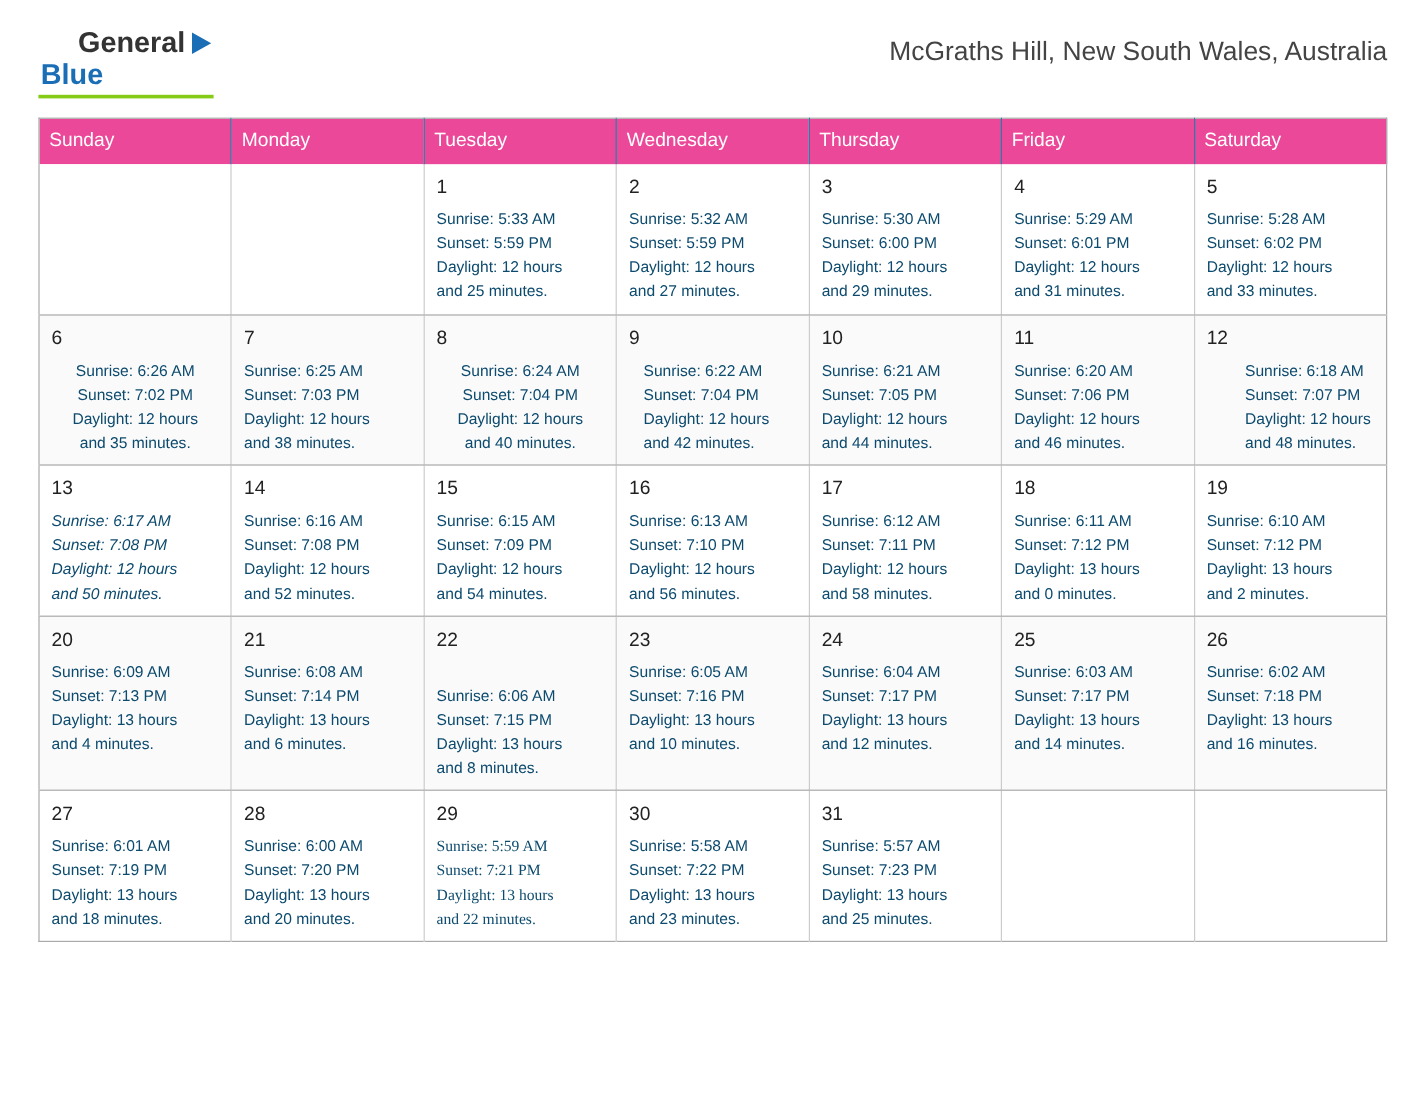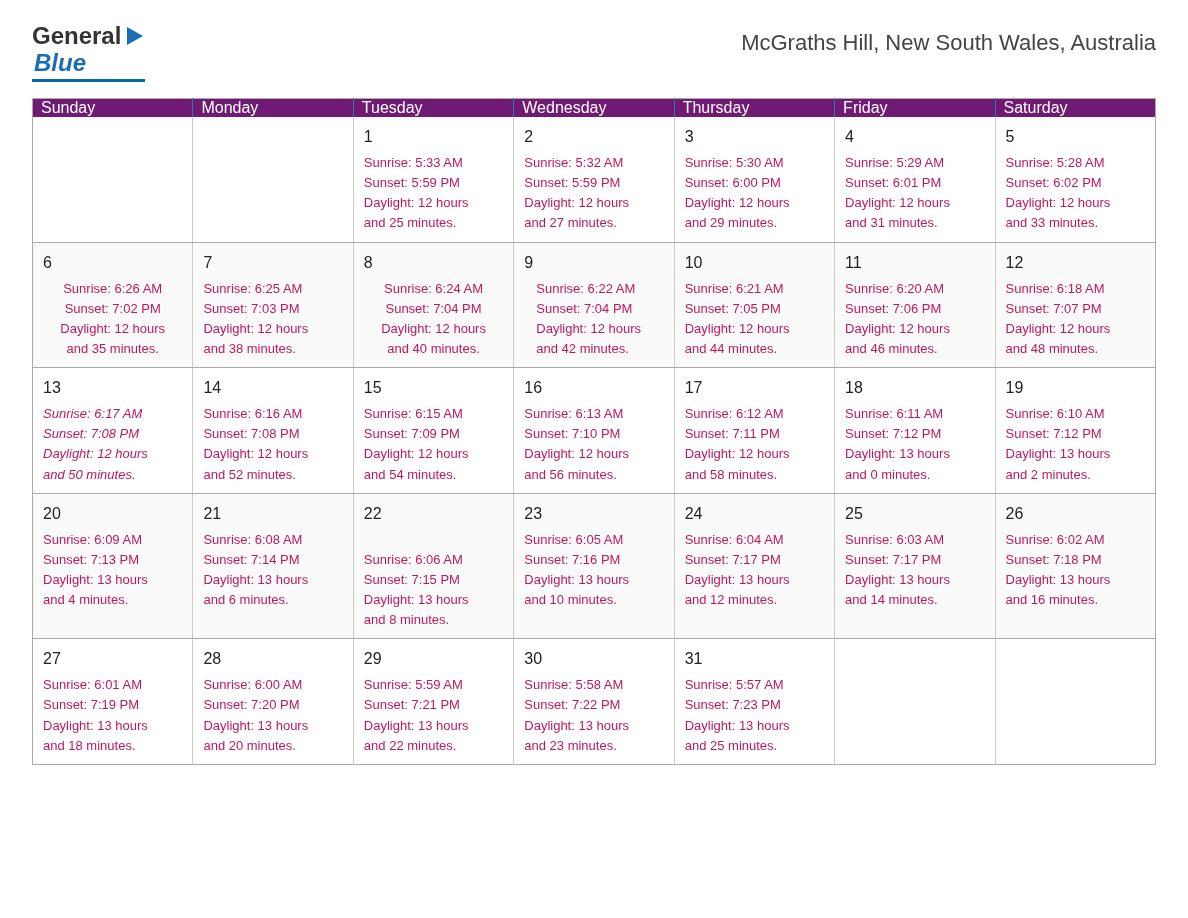"General" span { margin-left: none -> 33px }
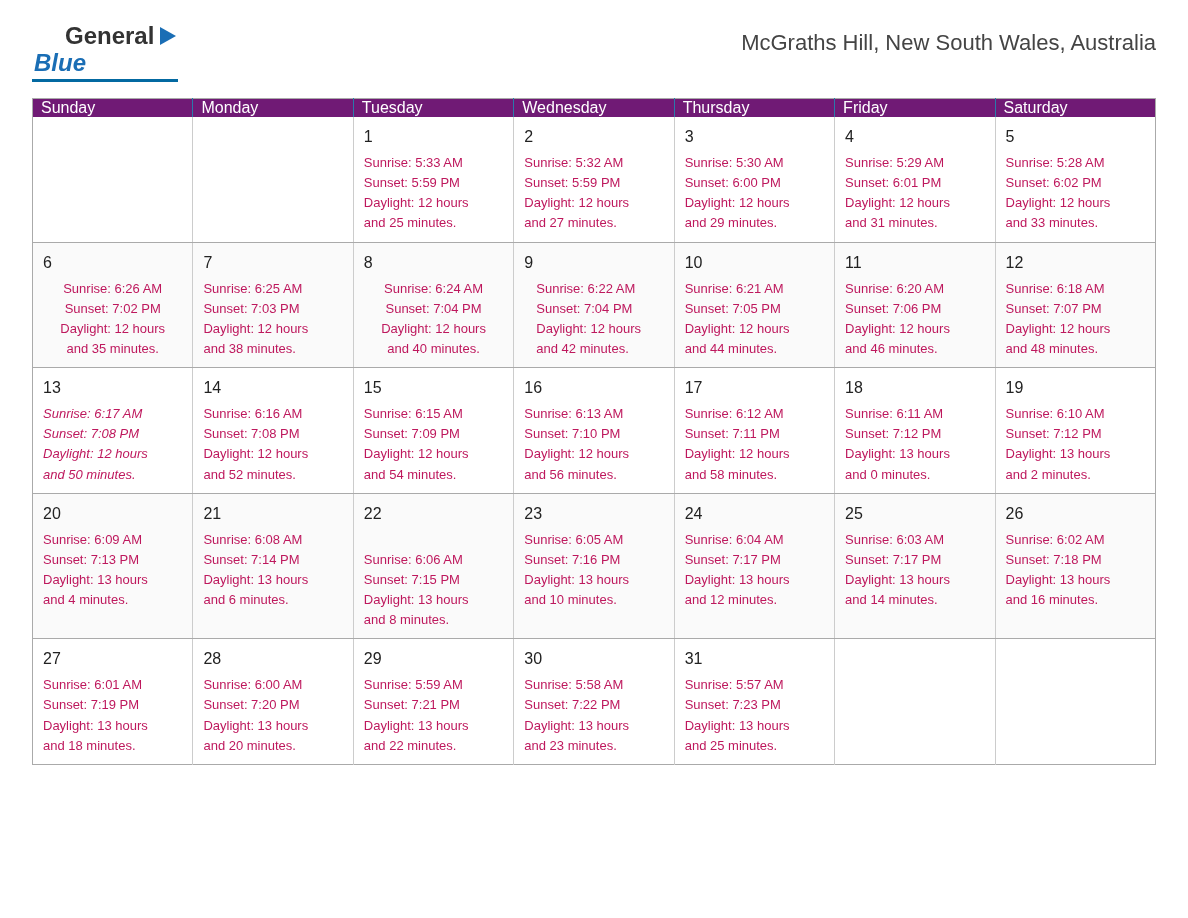"Blue" div { border-bottom: 3px solid #0369a1 -> 3px solid #84cc16; font-style: italic -> none }
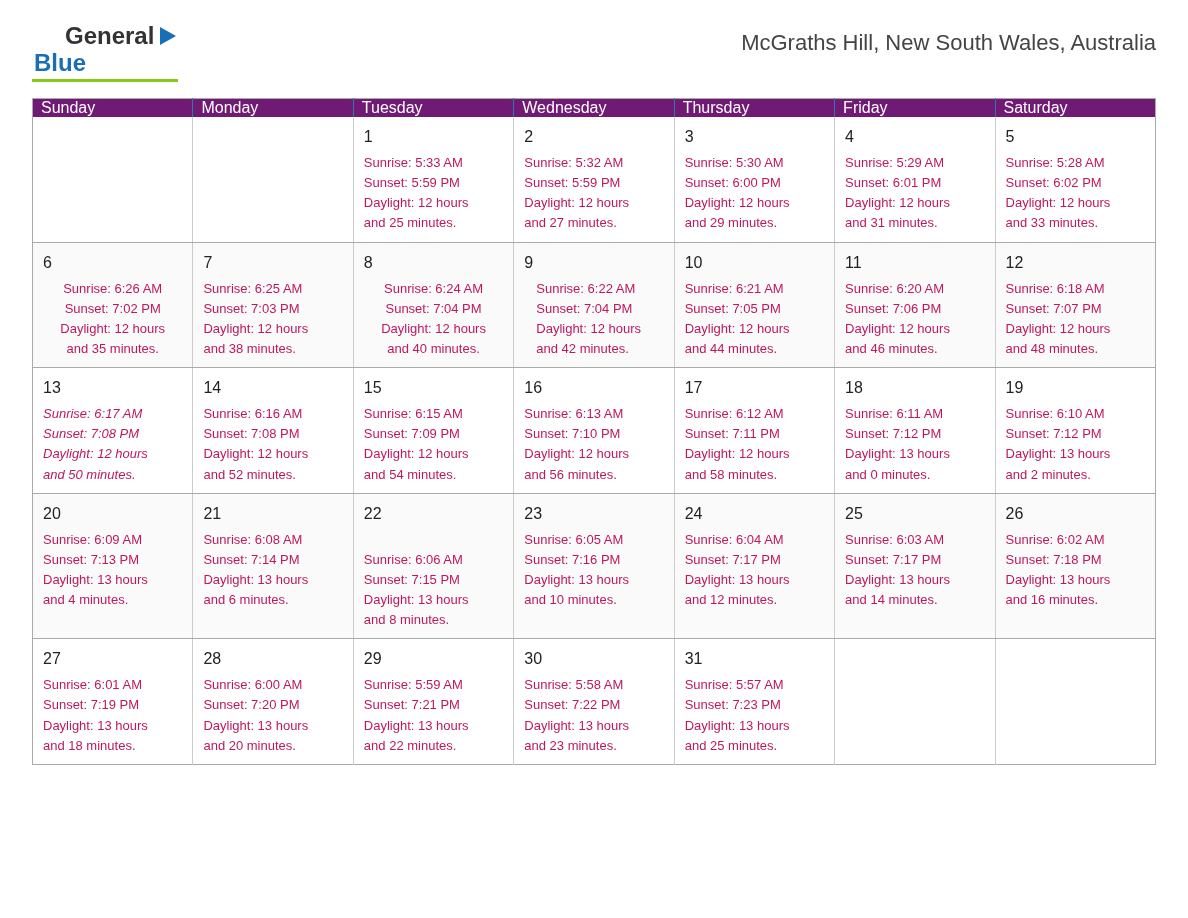"Sunday" .calendar-table th { background: #701a75 -> #ec4899; padding: 0 8px -> 10px 8px }
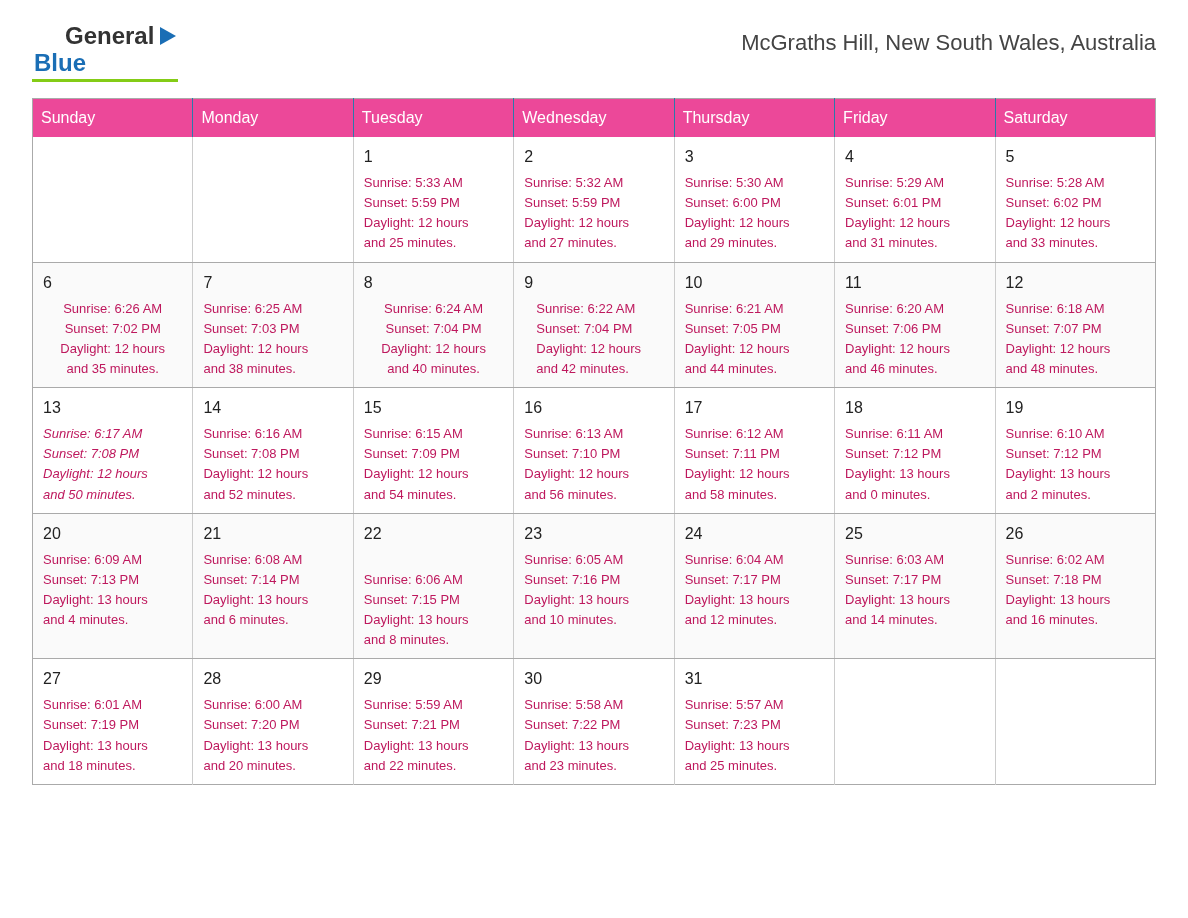"Sunrise: 5:33 AM" .day-info { color: #be185d -> #0c4a6e }
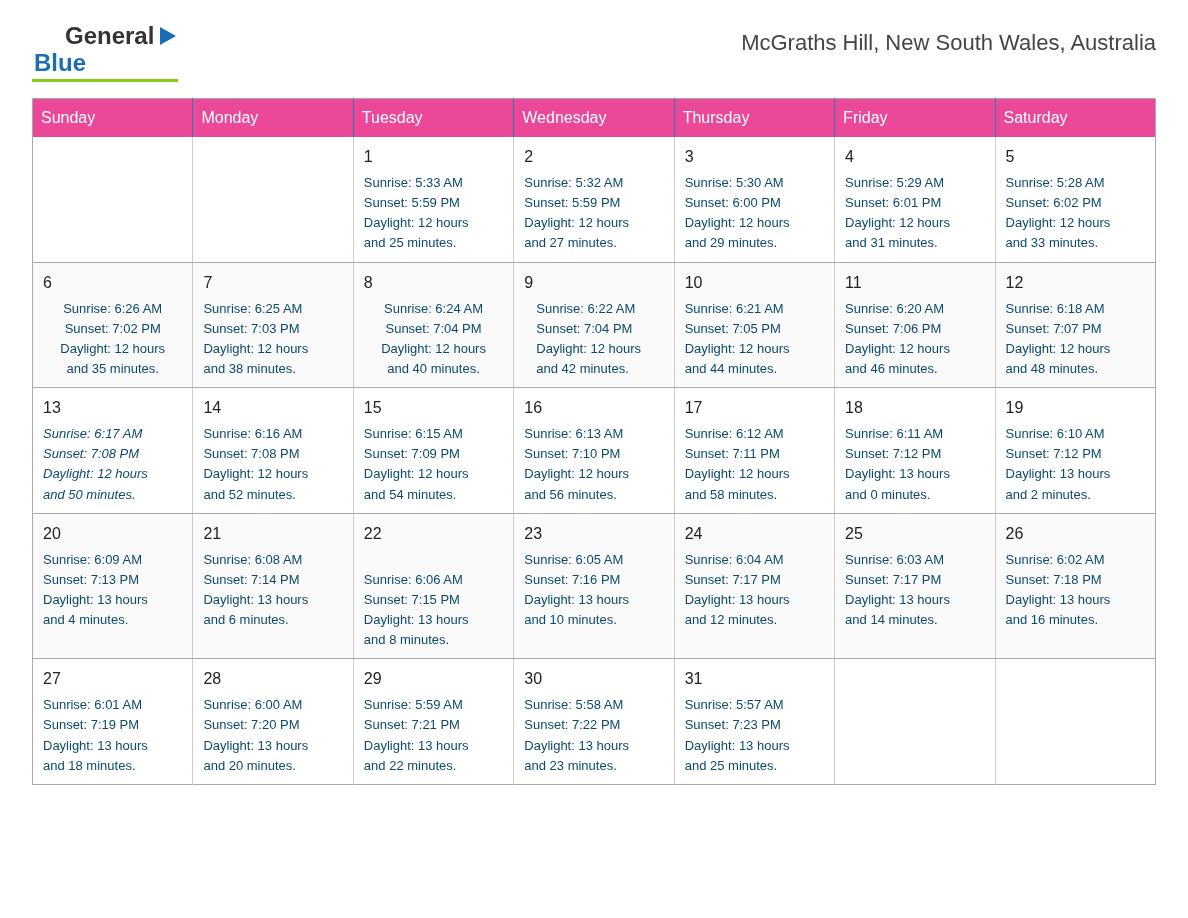"Sunrise: 6:18 AM" div.day-info { margin-left: none -> 32px }
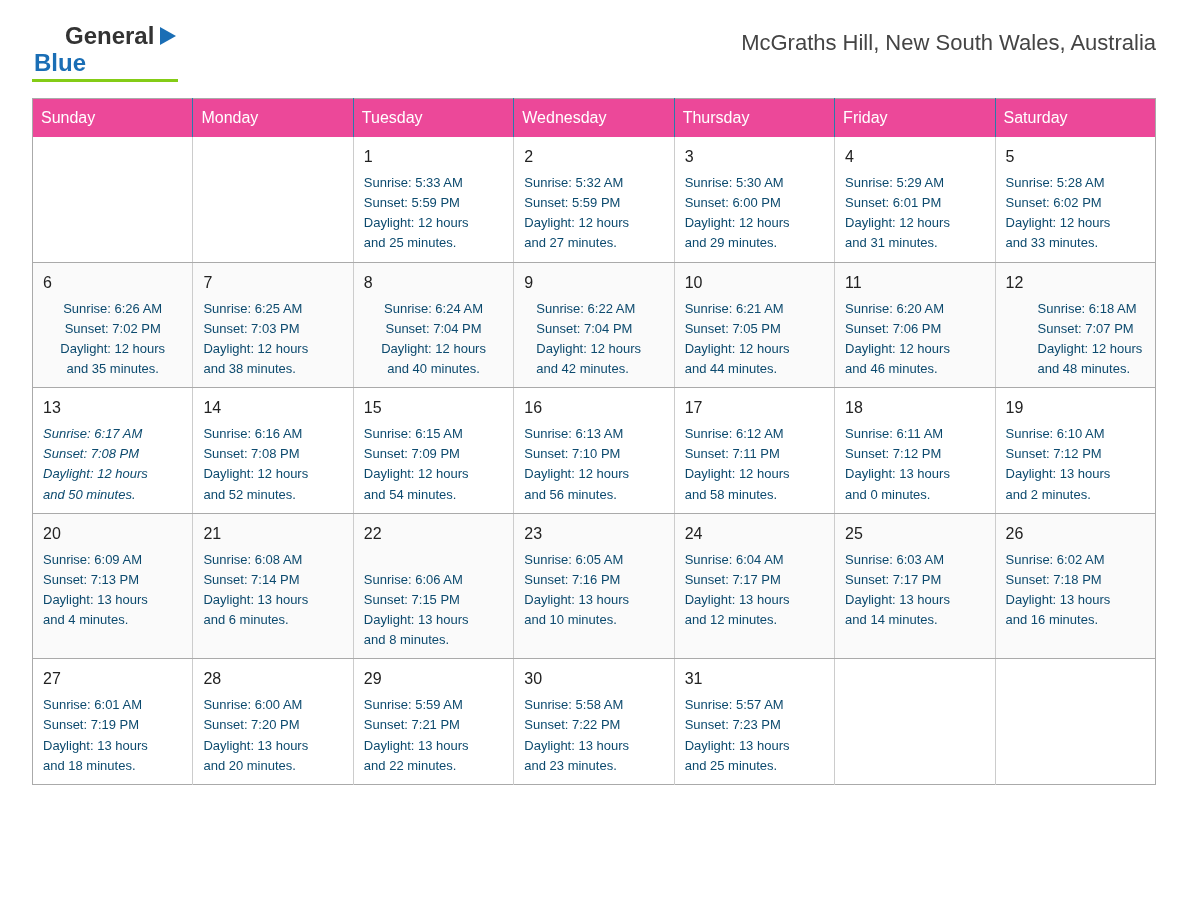"Sunrise: 5:59 AM" div.day-info { font-family: none -> Liberation Serif, serif }
